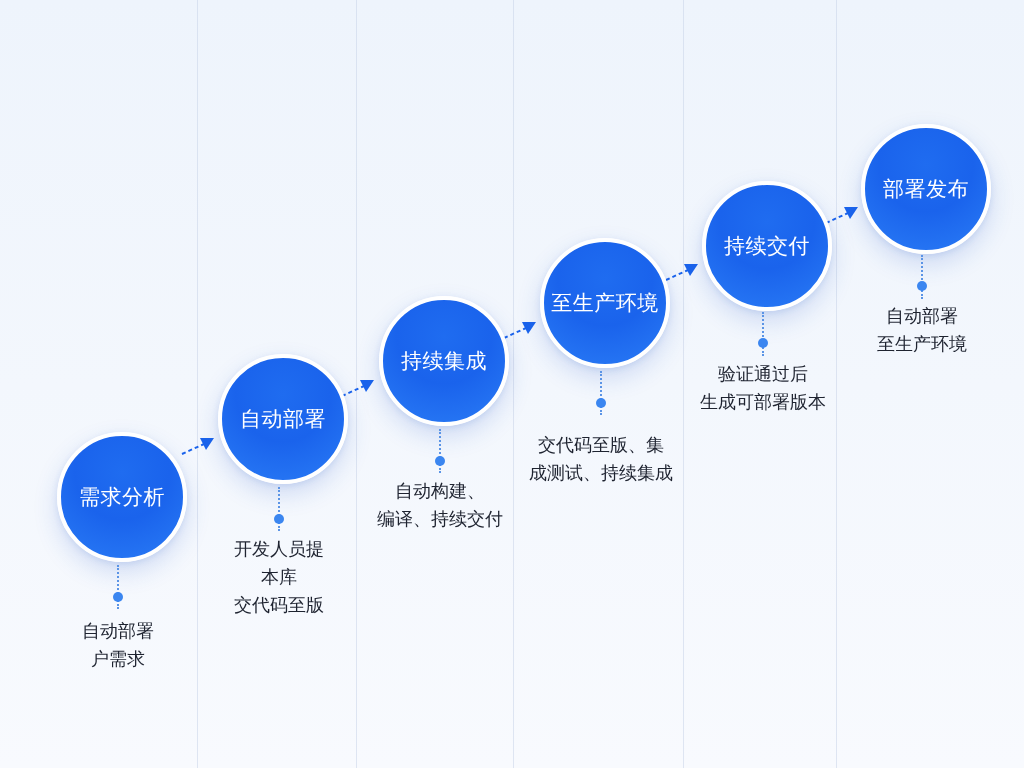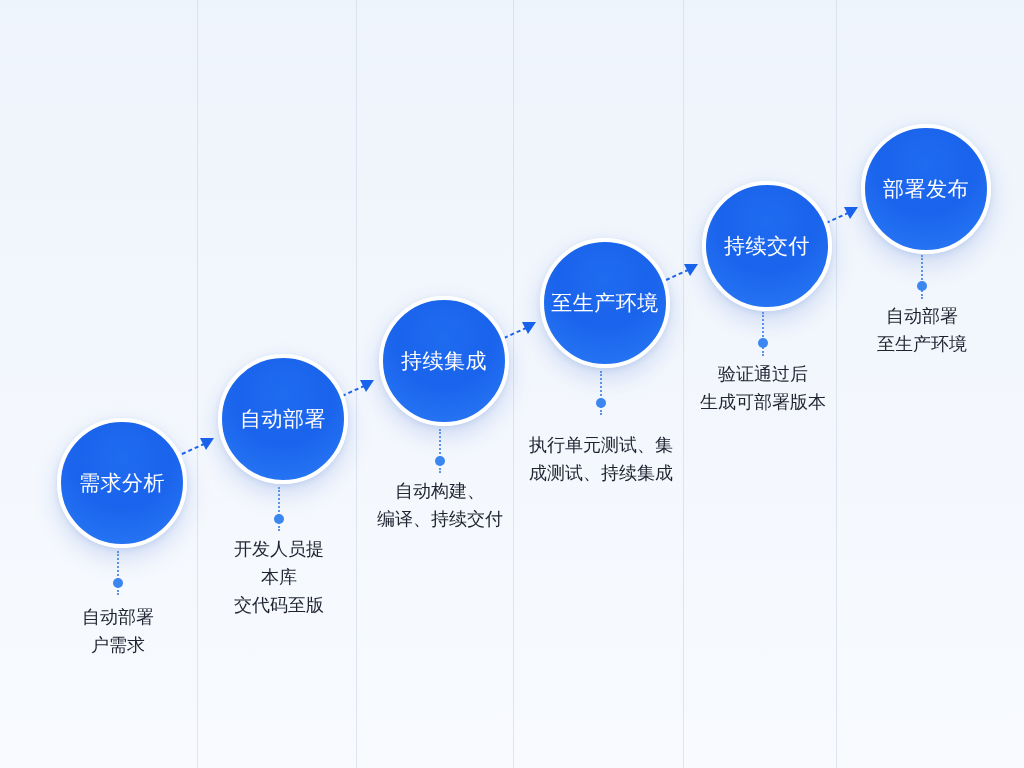"执行单元测试、集" div { text: 执行单元测试 -> 交代码至版 }
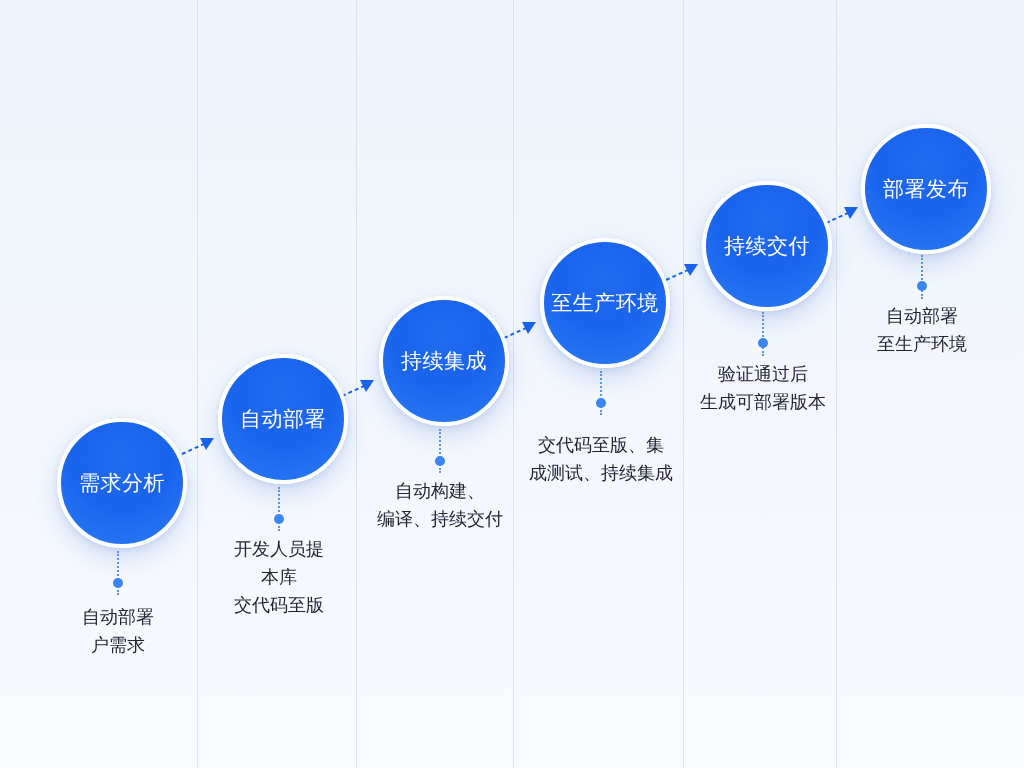"需求分析" div.stage { top: 479px -> 493px }
